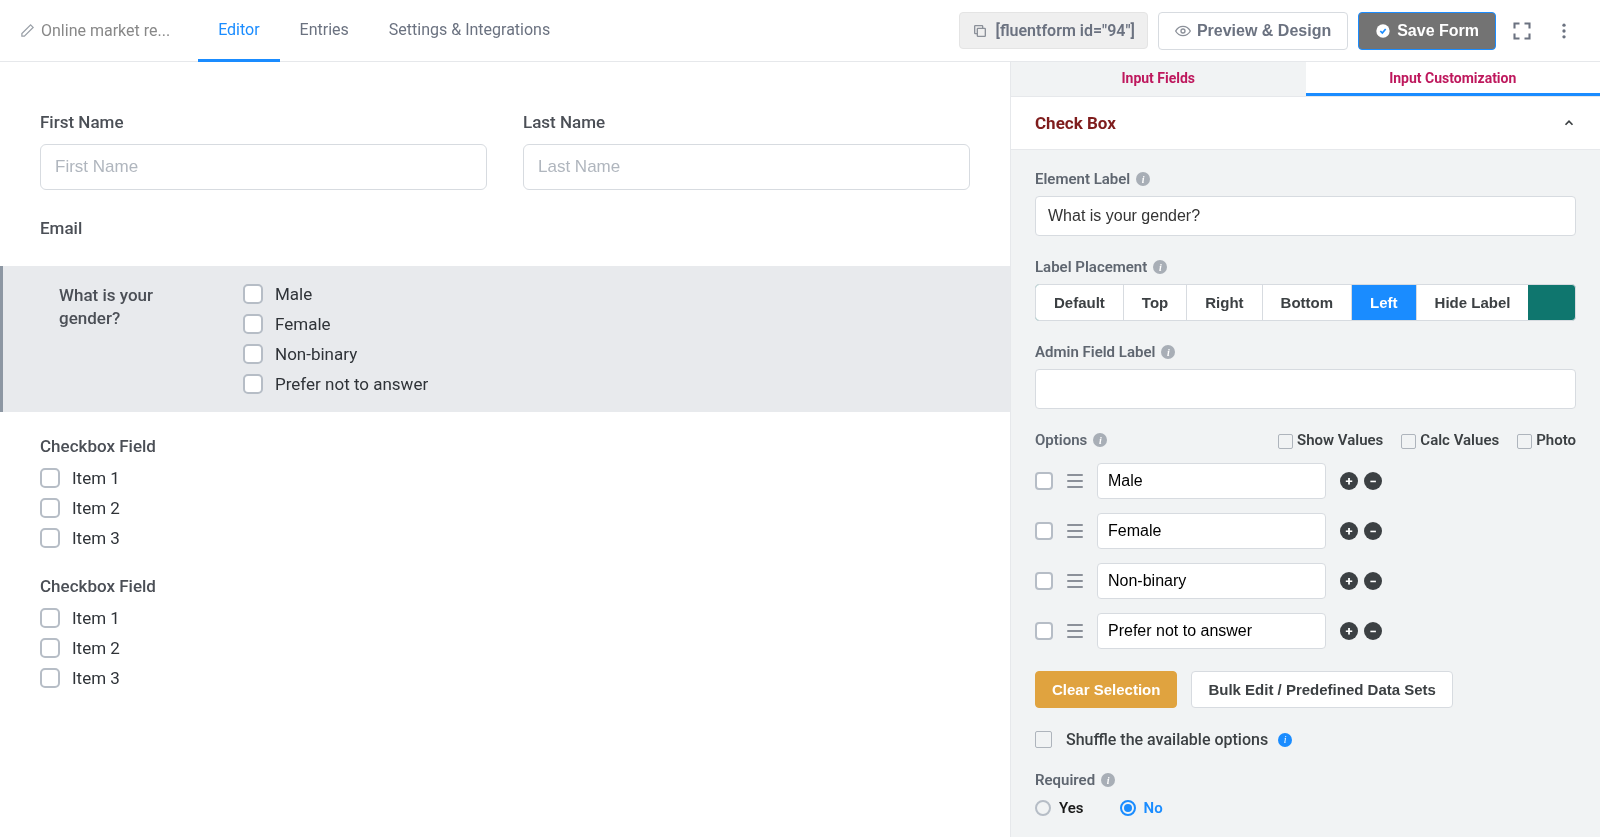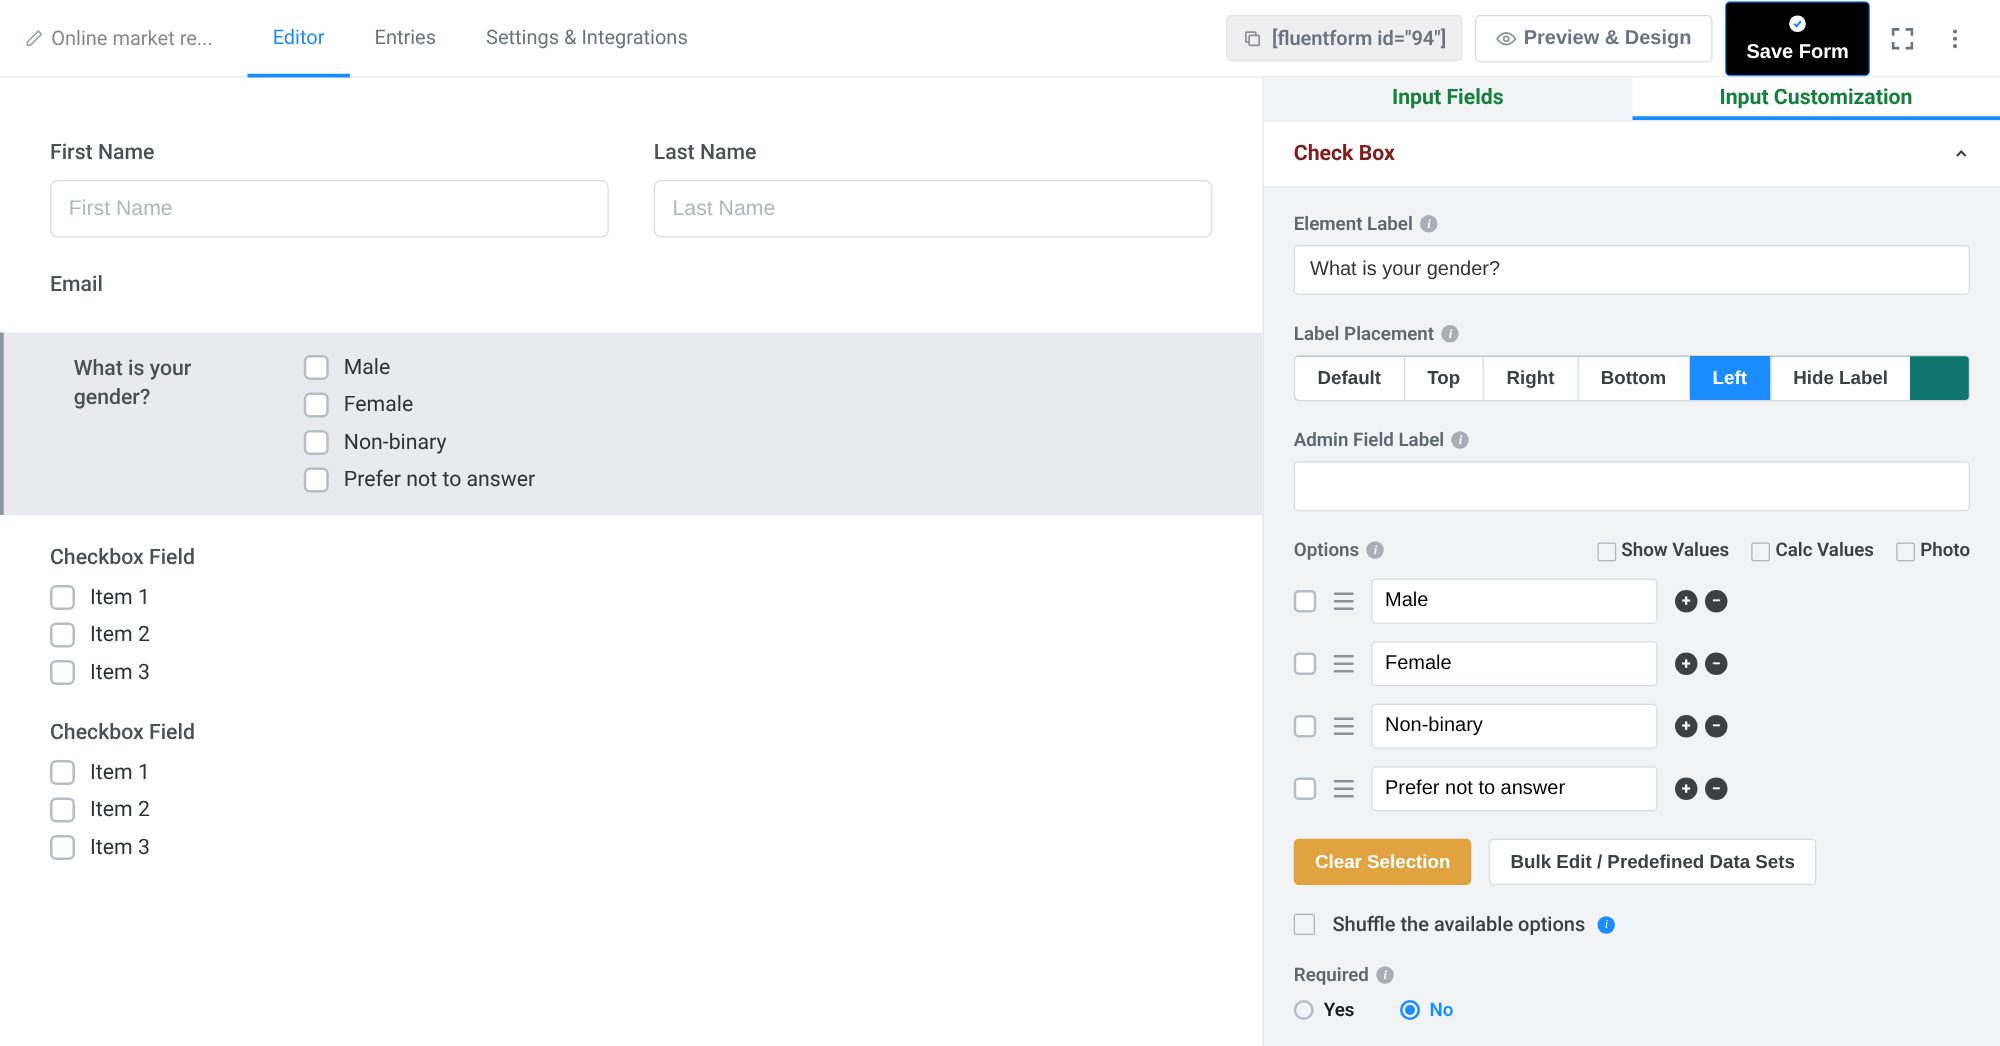"Save Form" .btn-primary { background: #000000 -> #737373; flex-direction: column -> none }
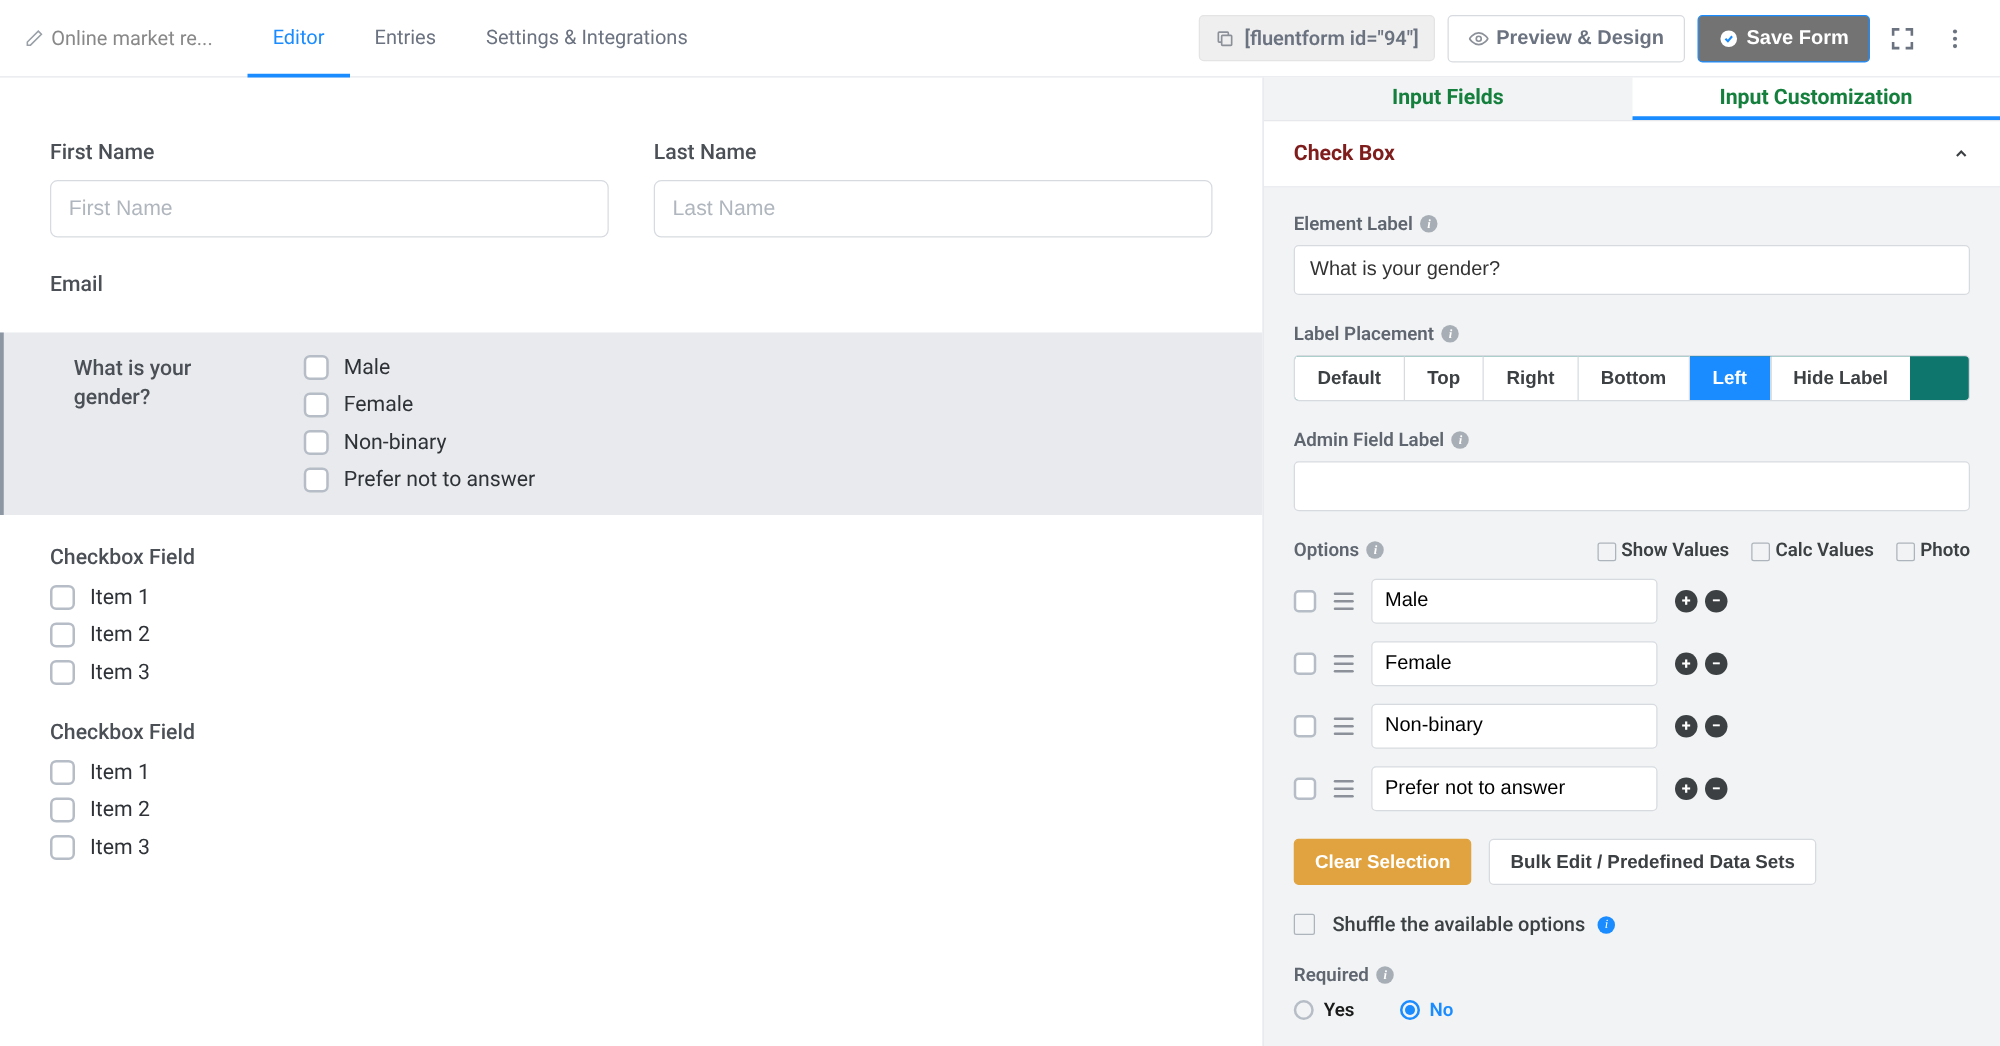"Input Fields" .side-tab { color: #15803d -> #be185d; font-size: 17px -> 14px }
